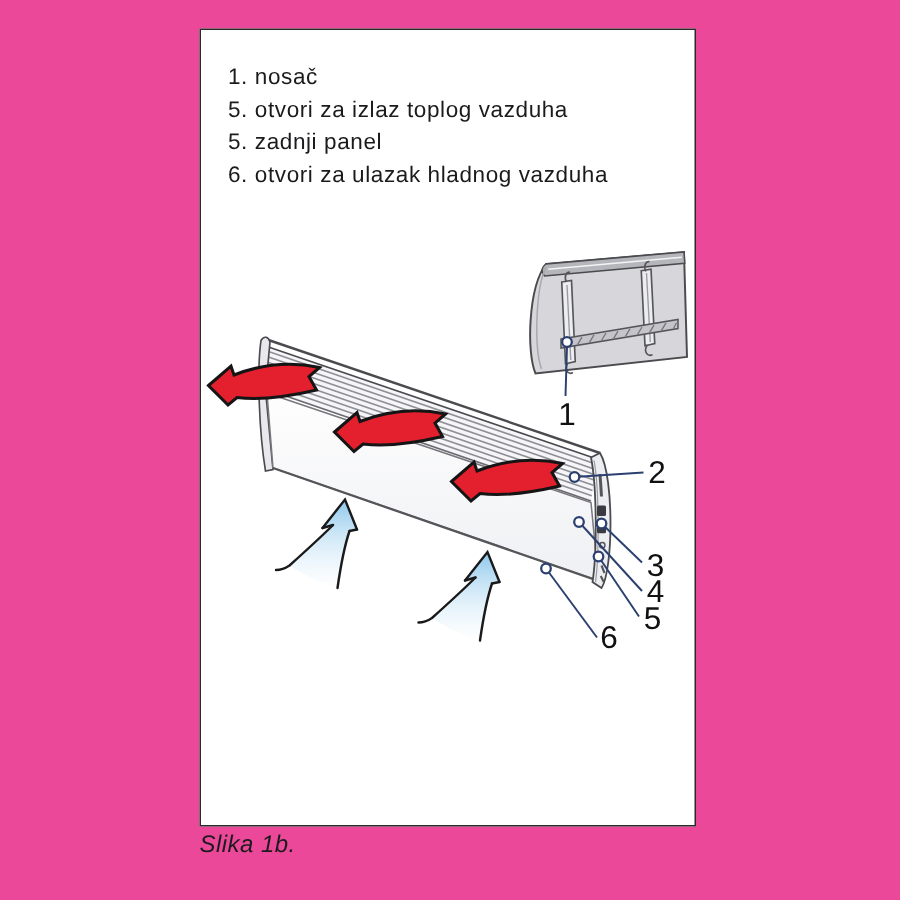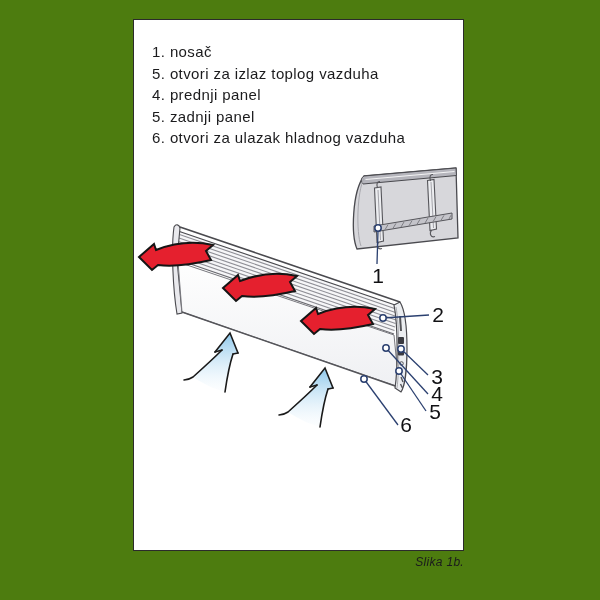"1. nosač" #stage { background: #4d7c0f -> #ec4899 }
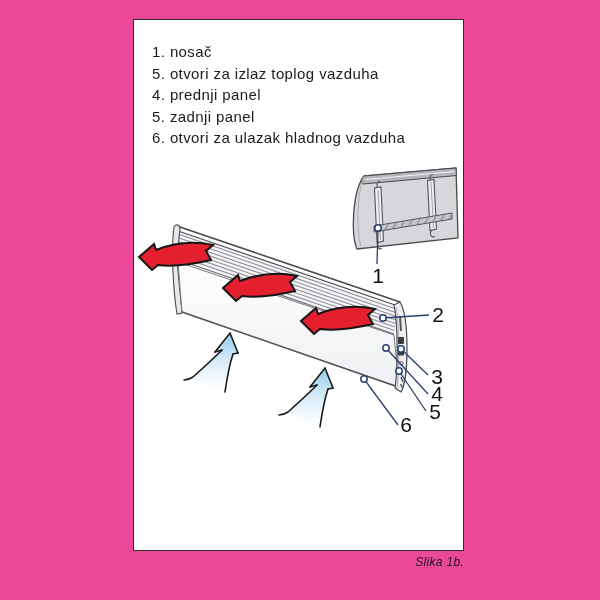"4. prednji panel" div { html: <div>4. prednji panel</div> -> none }
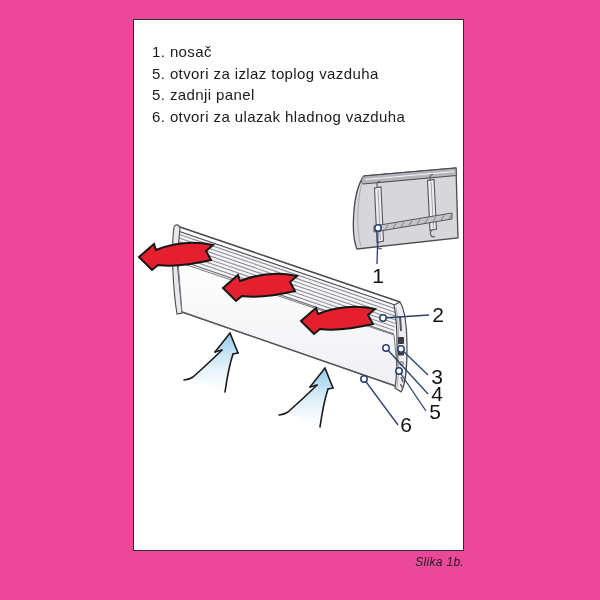"Slika 1b." #caption { font-size: 12px -> 16px; text-align: right -> left }
